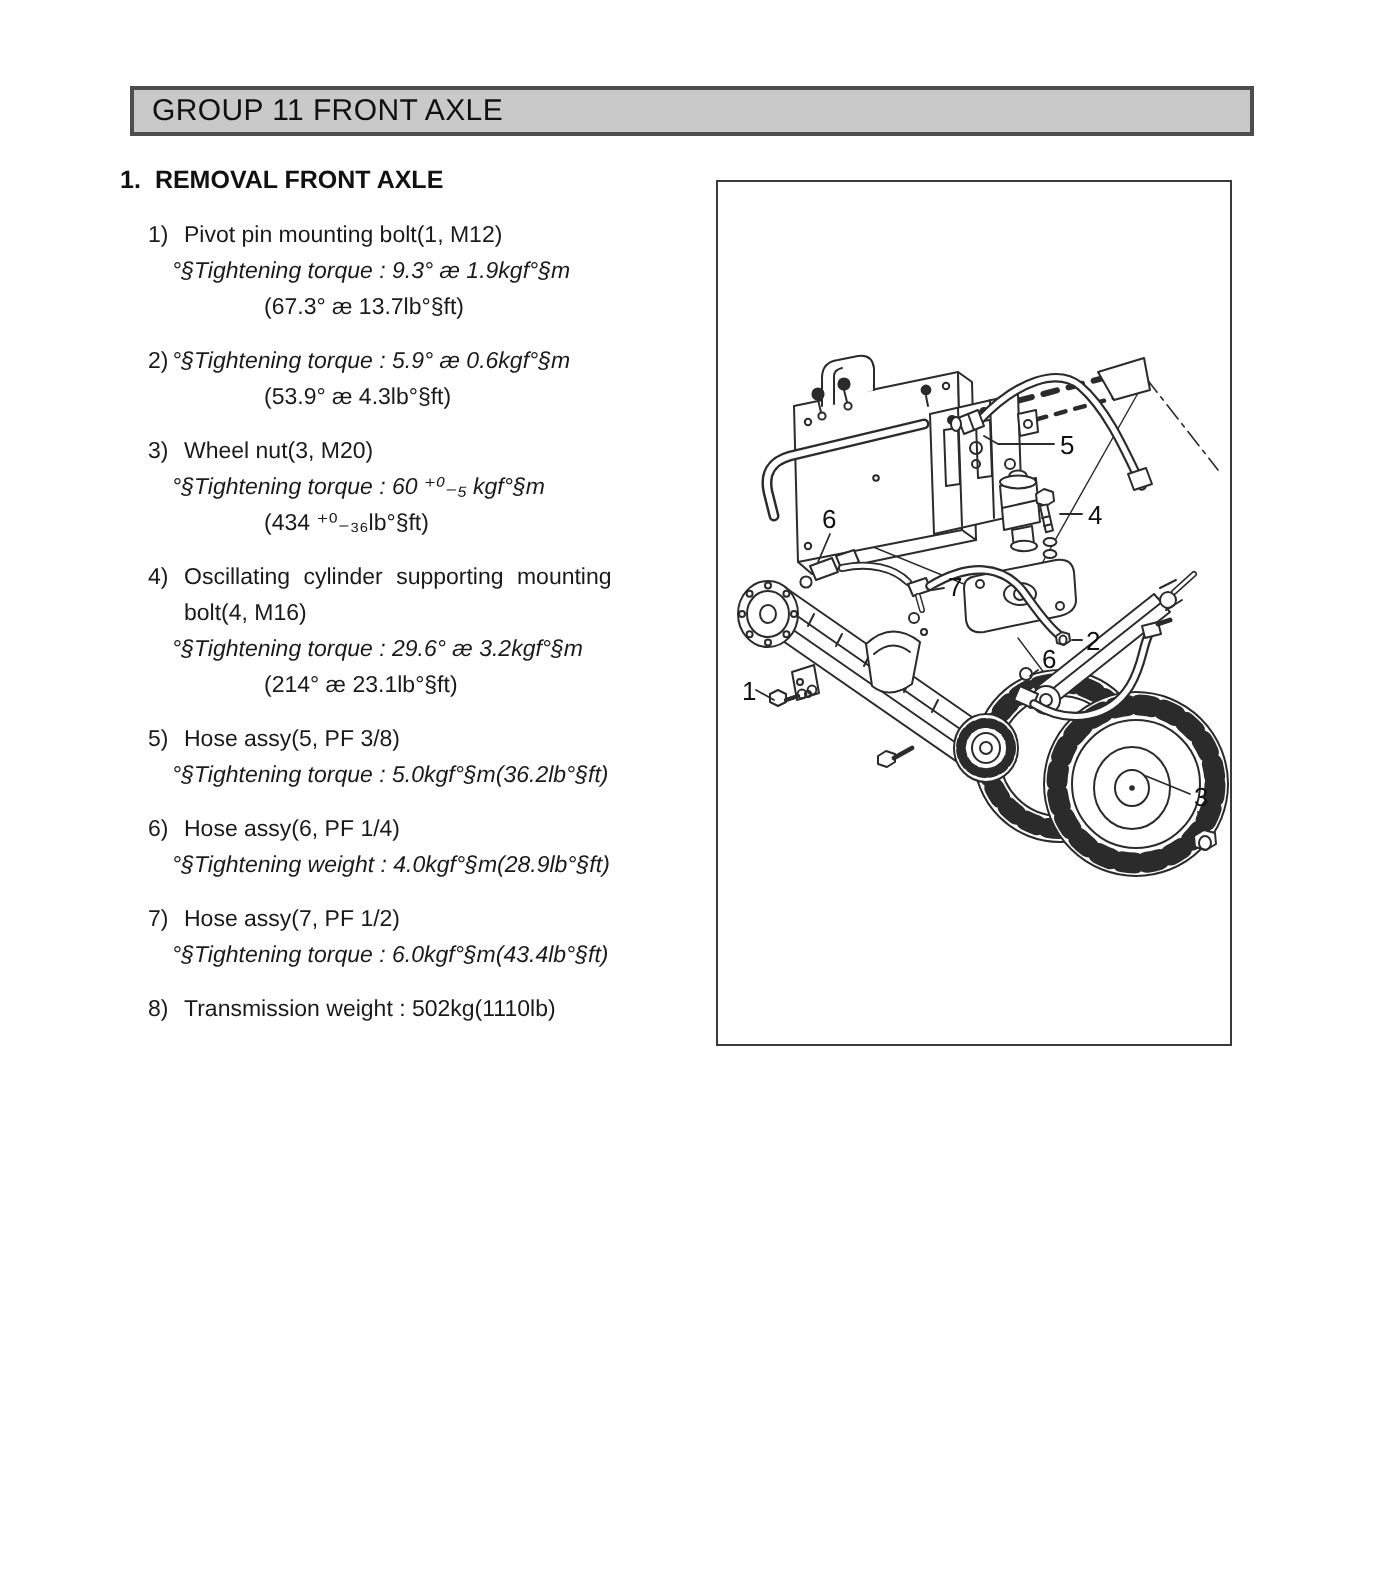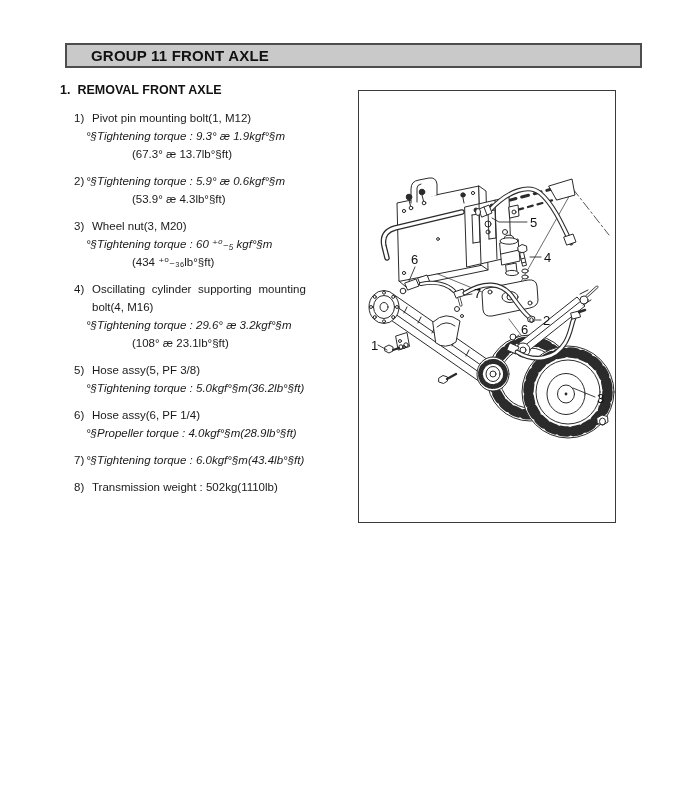"GROUP 11 FRONT AXLE" .header-box { font-weight: bold -> normal; padding-left: 24px -> 9px }
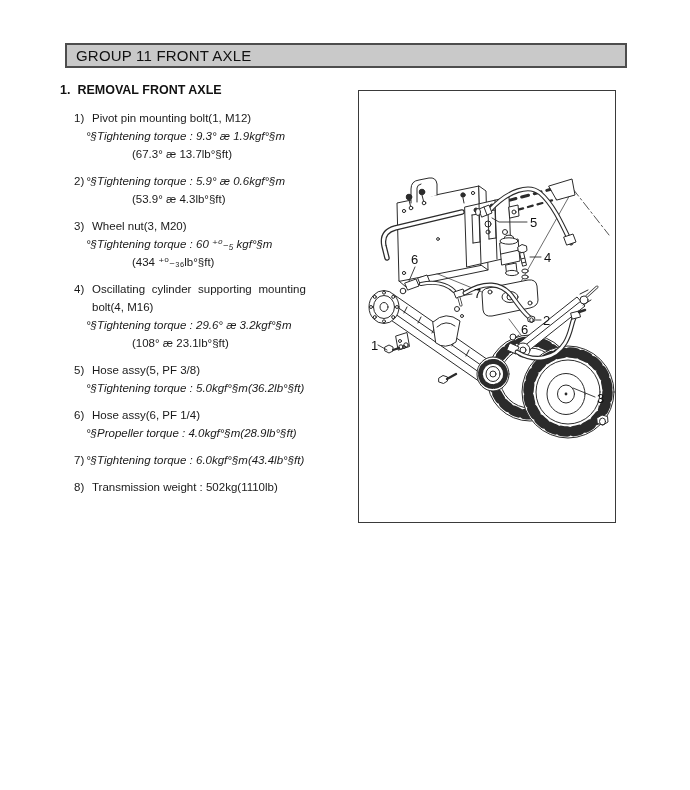"(108° æ 23.1lb°§ft)" div.line { text: 108 -> 214 }
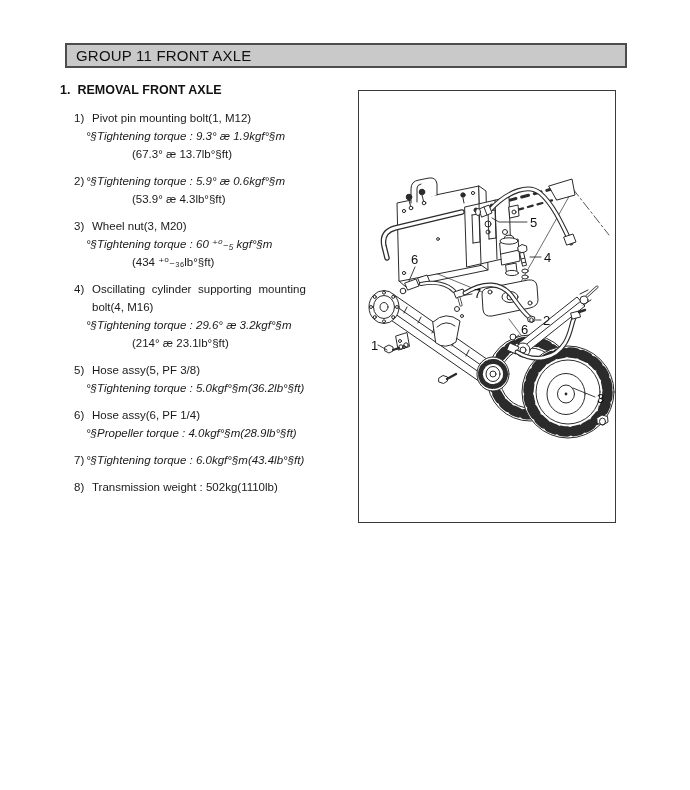"°§Propeller torque :" div.line { text: Propeller torque -> Tightening weight }
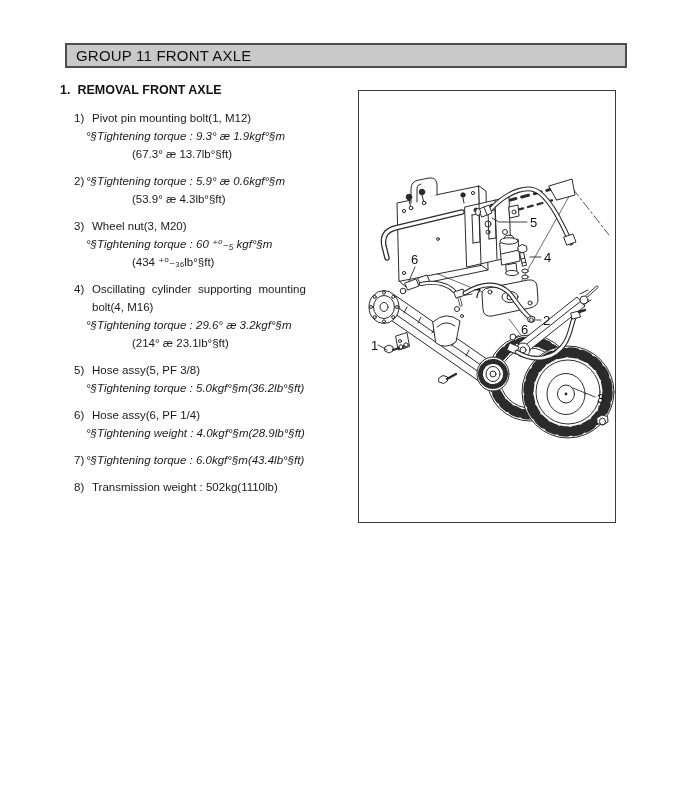"Hose assy(7, PF 1/2)" div.line { html: none -> <div>Hose assy(7, PF 1/2)</div> }
